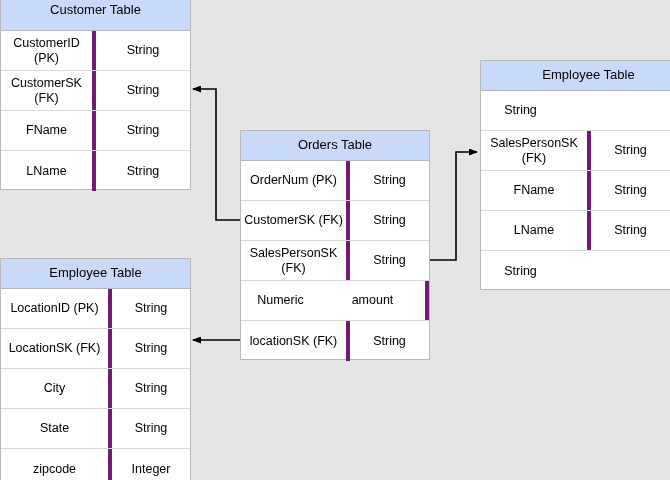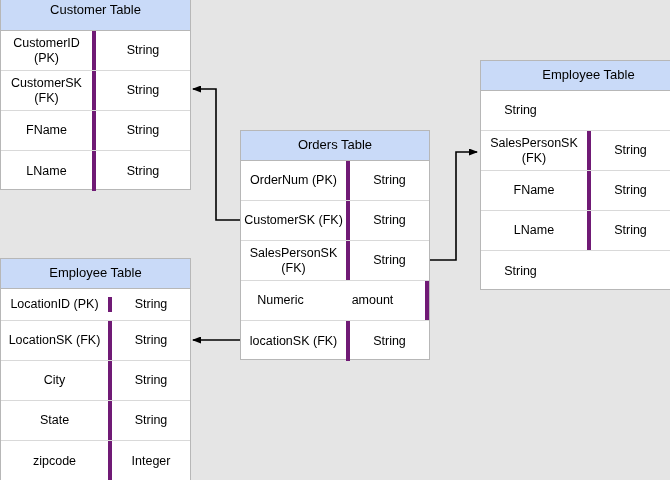"LocationID (PK)" div.tbl-row { align-items: center -> none; height: 32px -> 40px }
